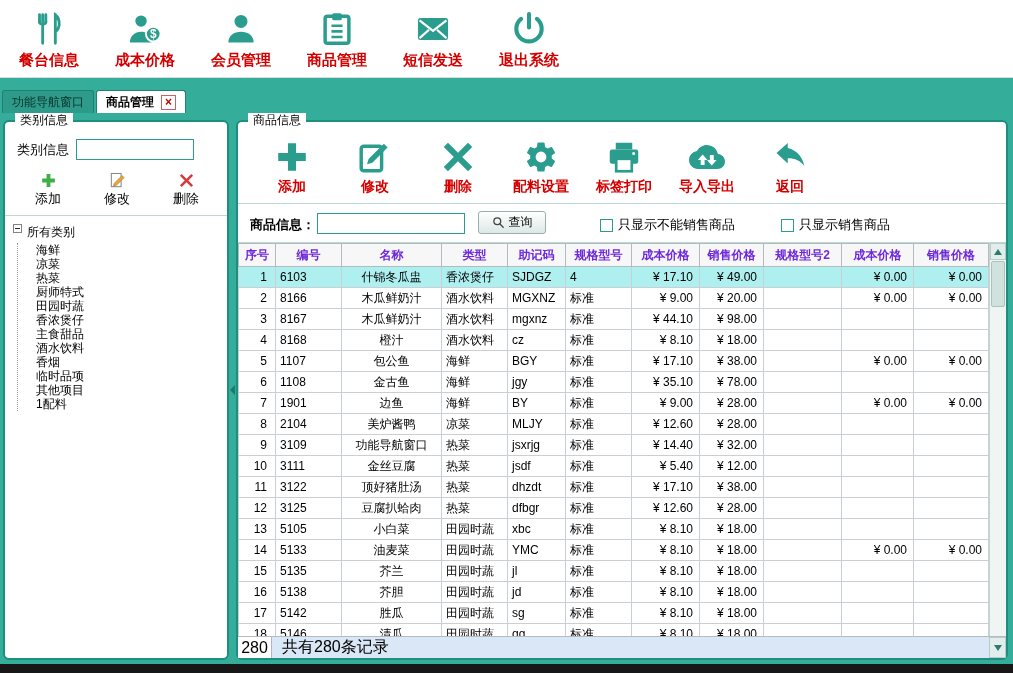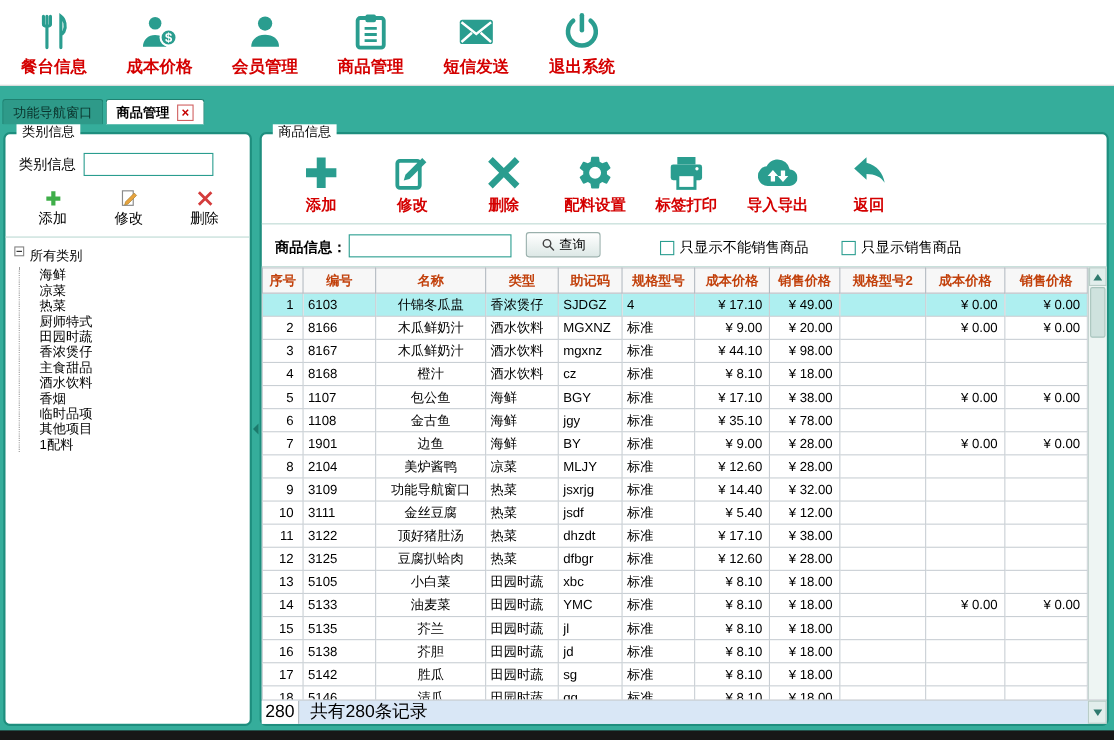"只显示销售商品" .chk2 { margin-left: 30px -> 46px }
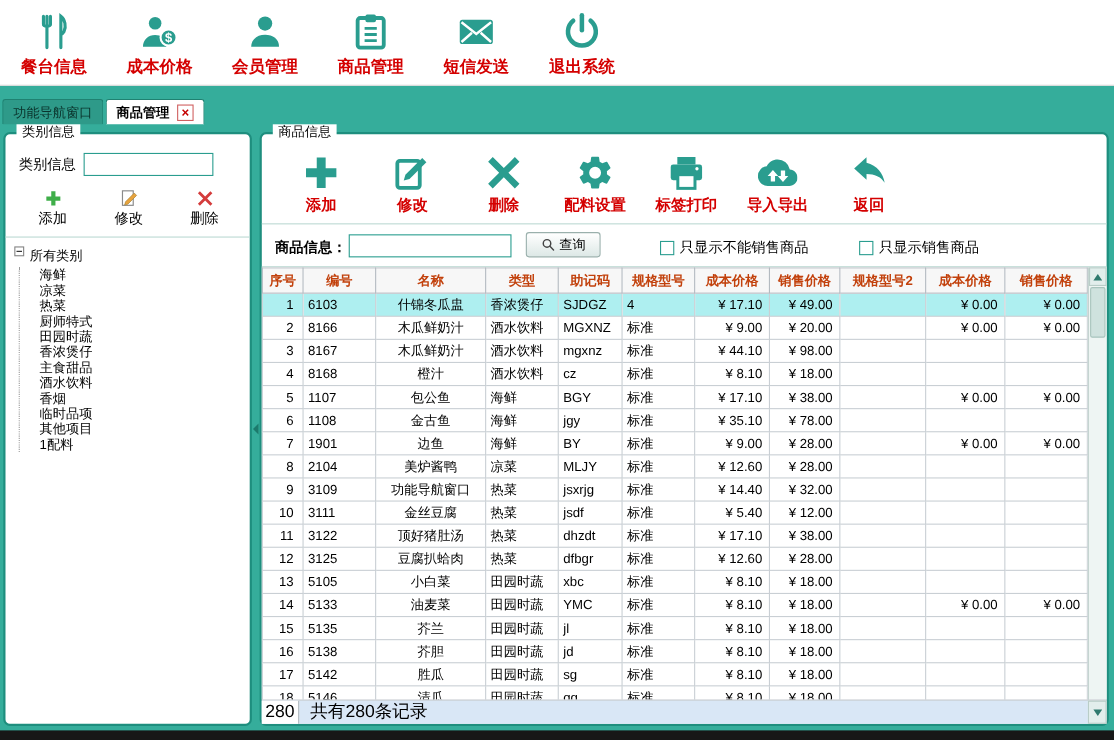"序号" .grid th { color: #c2410c -> #6d28d9 }
